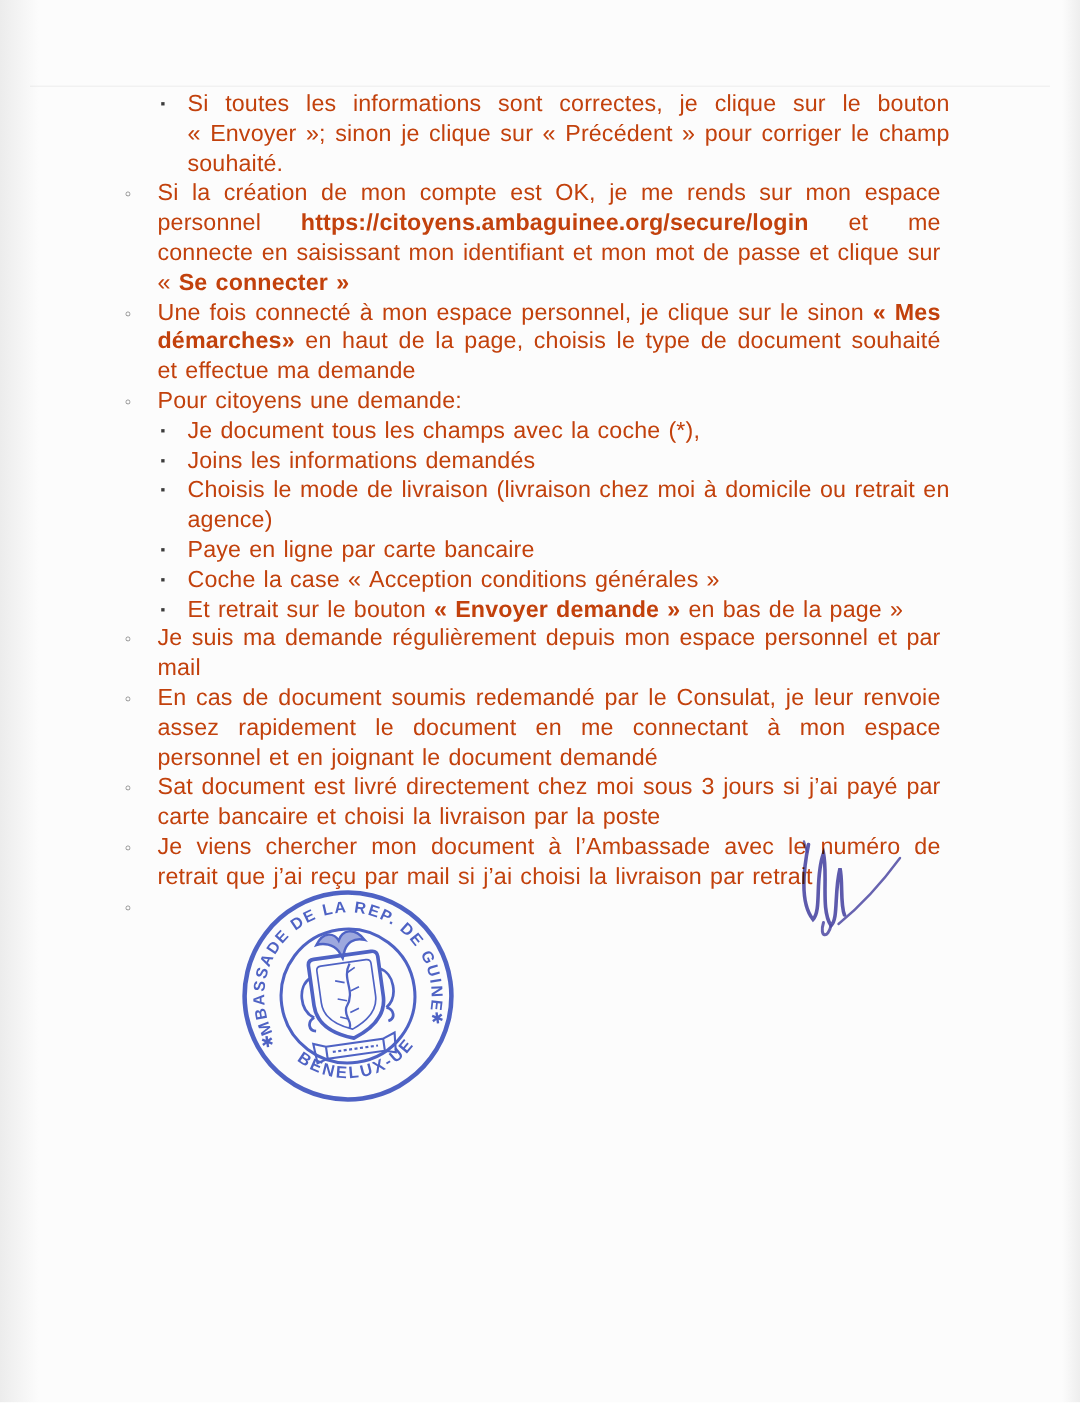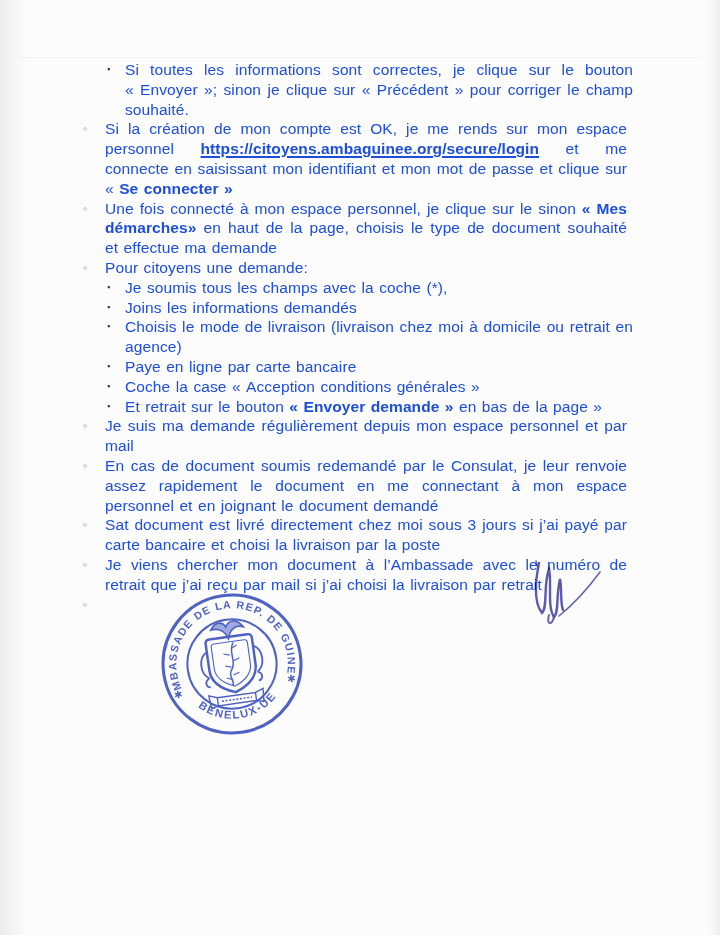"Si toutes les informations sont" .row .text { color: #1d4ed8 -> #c2410c }
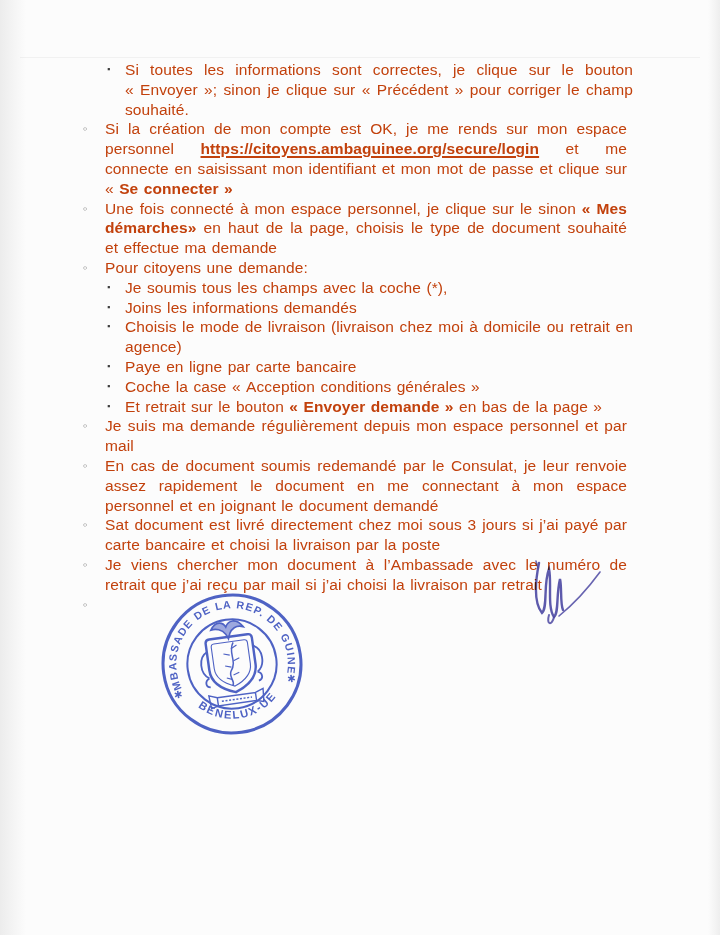"https://citoyens.ambaguinee.org/secure/l" .u { text-decoration: underline -> none }
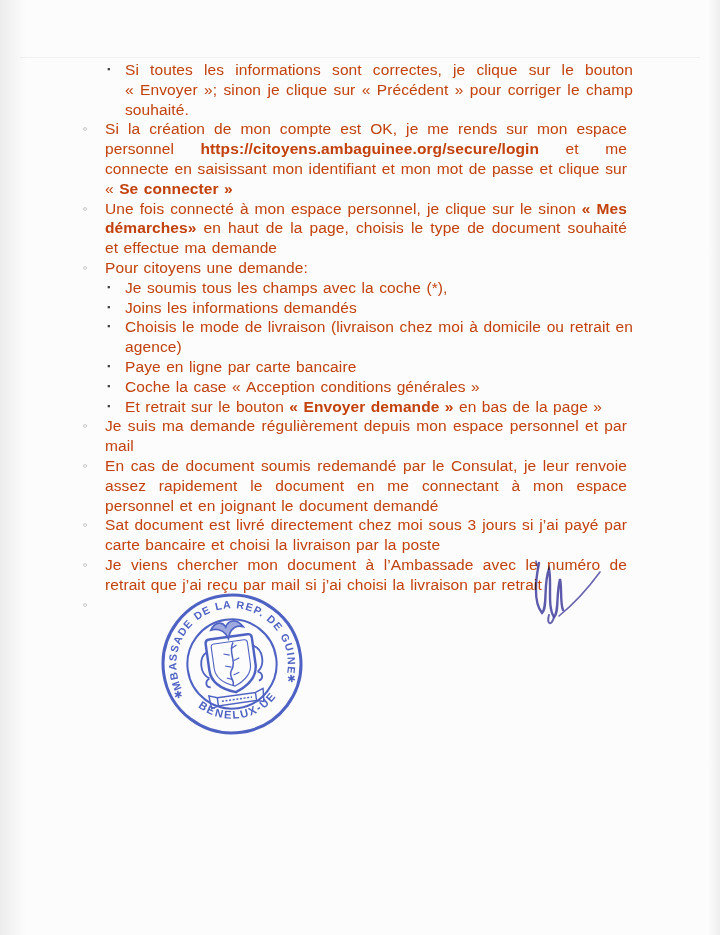"Je soumis tous les champs" span { text: soumis -> document }
